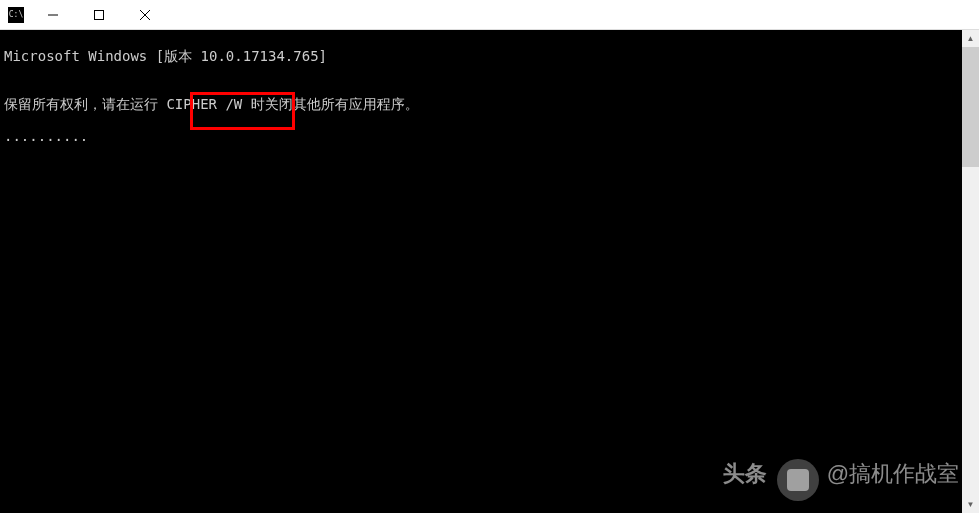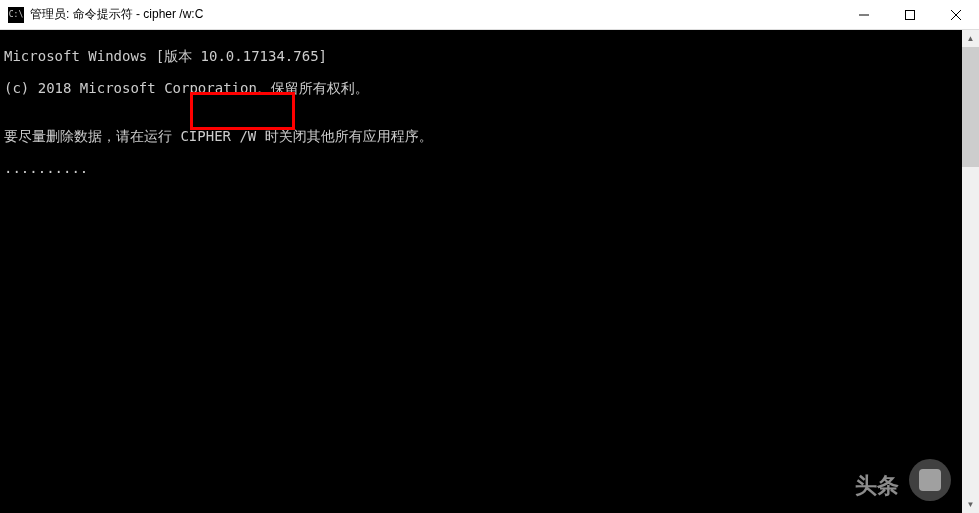"管理员: 命令提示符 - cipher /w:C" div.titlebar-title { html: <div>管理员: 命令提示符 - cipher /w:C</div> -> none }
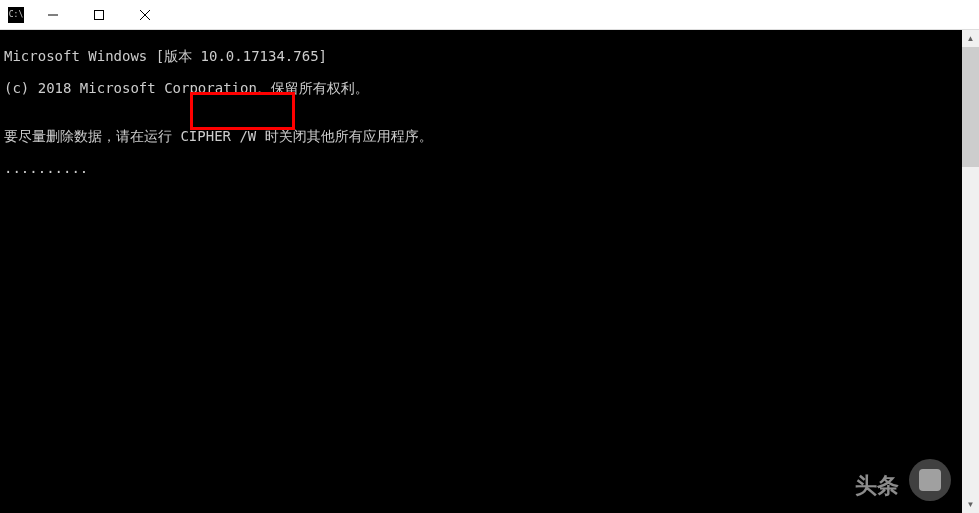"(c) 2018 Microsoft Corporation。保留所有权利。" div.terminal-line { html: <div>(c) 2018 Microsoft Corporation。保留所有权利。</div> -> none }
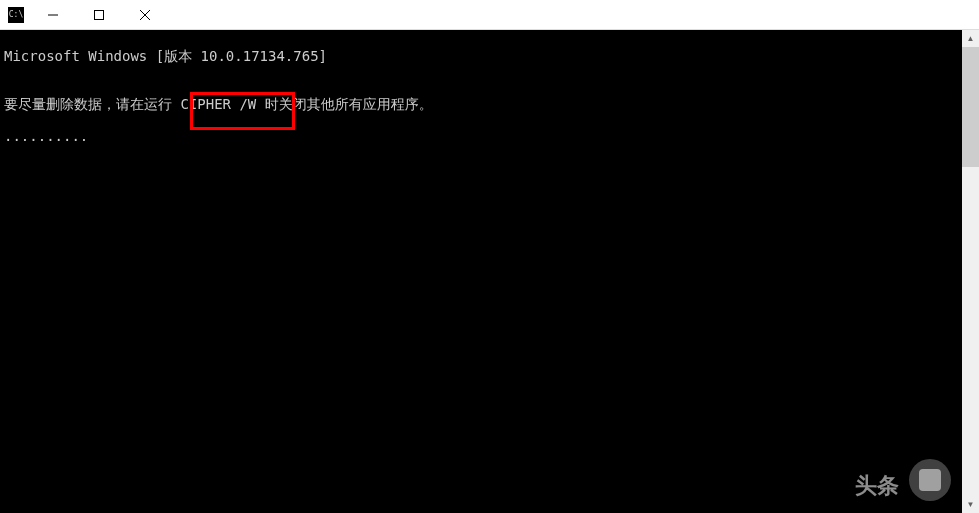"要尽量删除数据，请在运行 CIPHER /W 时关闭其他所有应用程序。" div.terminal-line { text: 要尽量删除数据 -> 保留所有权利 }
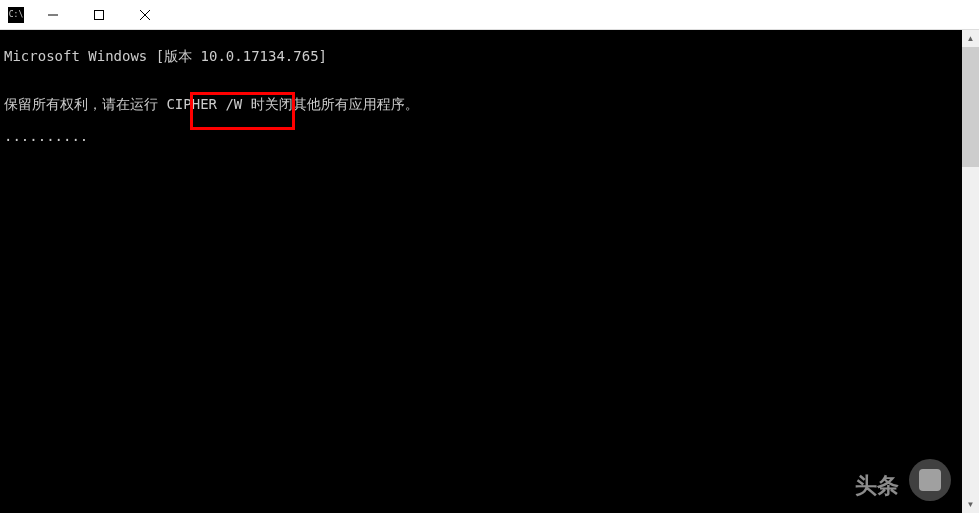"头条" .watermark { align-items: flex-end -> flex-start }
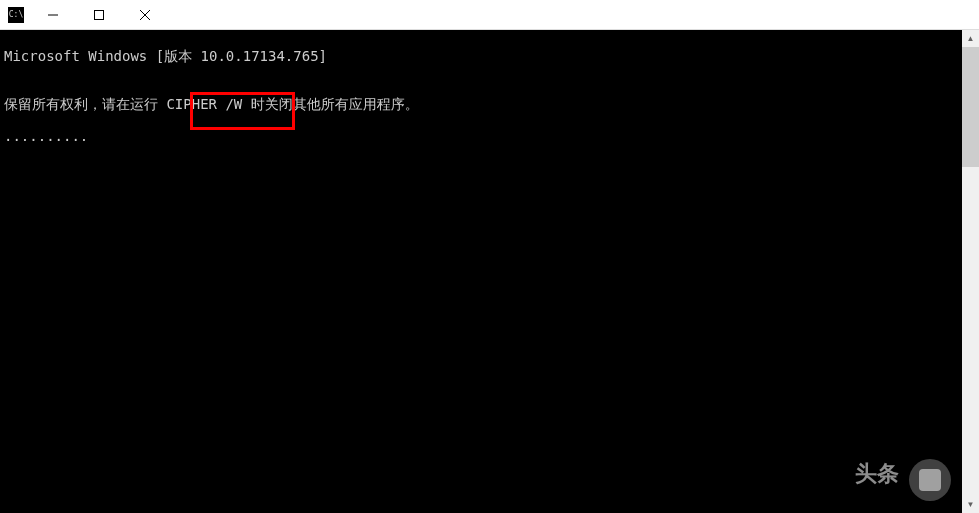"@搞机作战室" span.watermark-right { html: none -> <span>@搞机作战室</span> }
